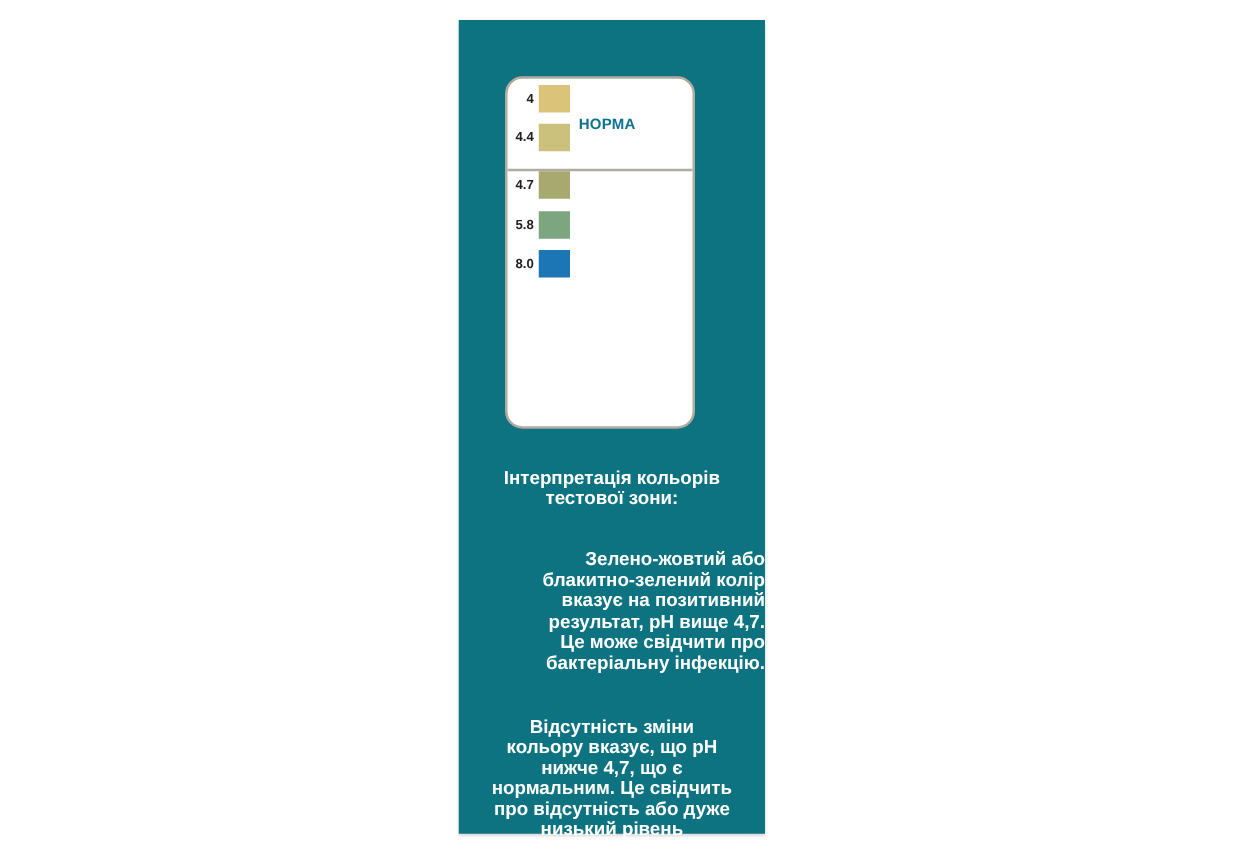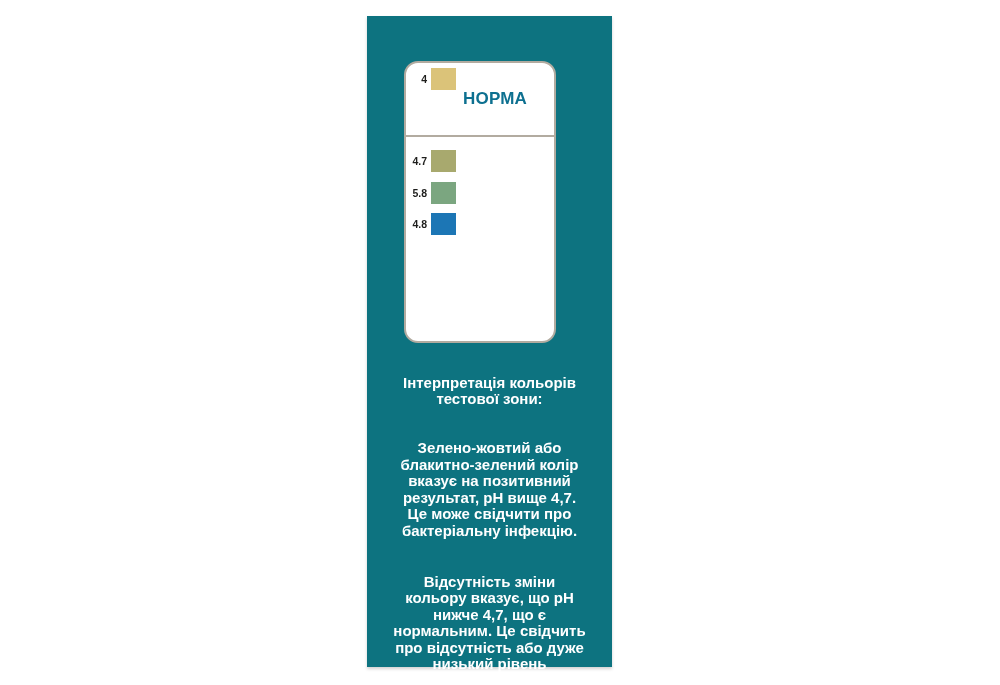"НОРМА" .zone-label { font-size: 17px -> 12px }
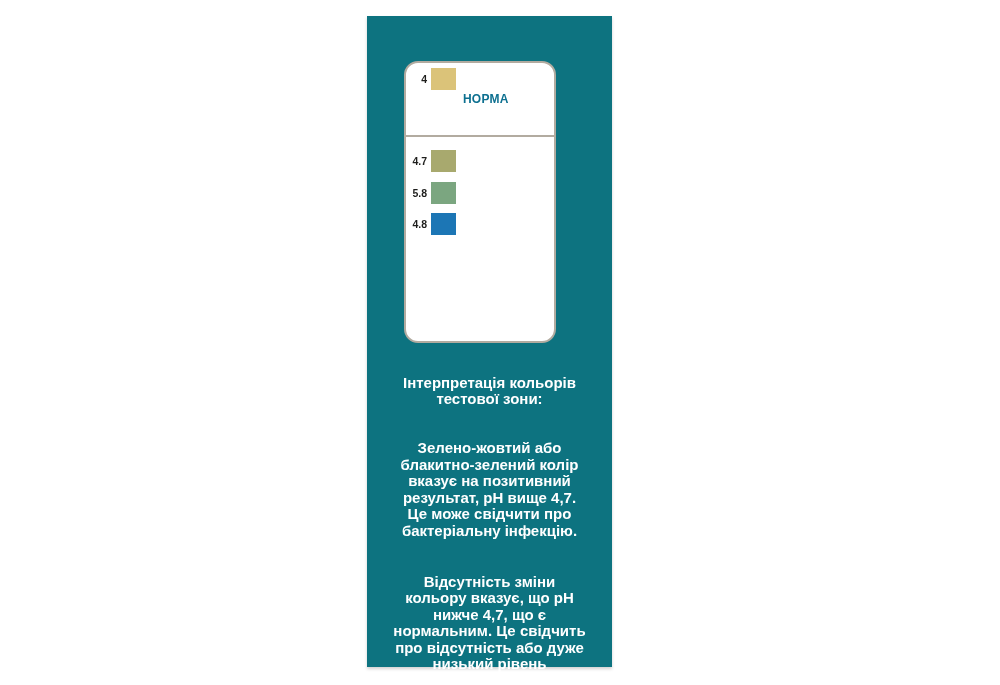"4.4" div.ph-row { html: none -> <div> <span>4.4</span> <span></span> </div> }
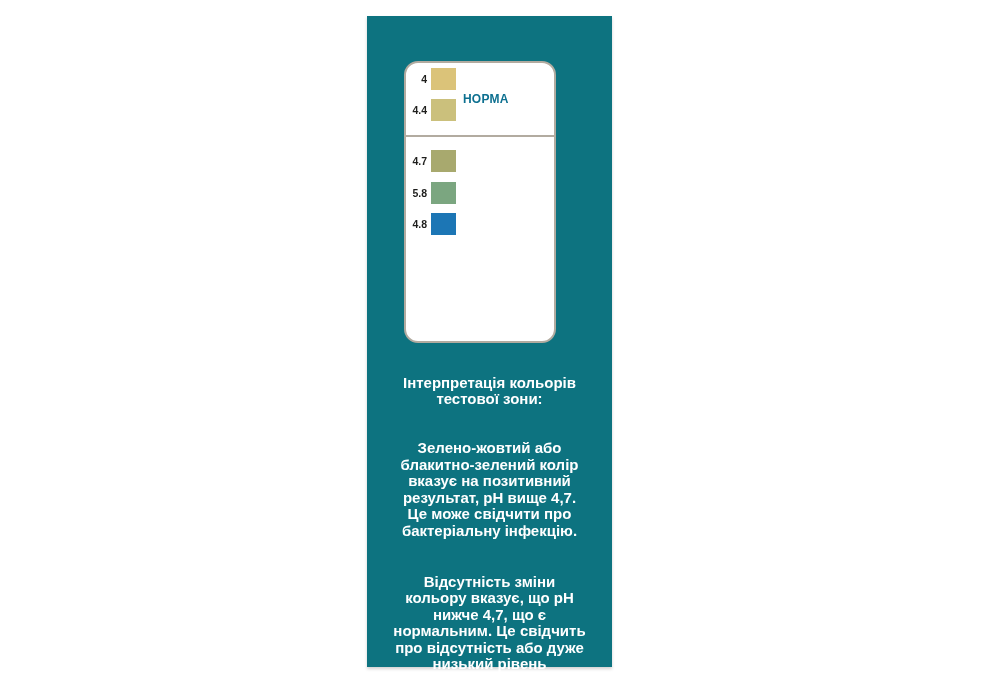"4.7" .rows-abnormal { padding-top: 13px -> none }
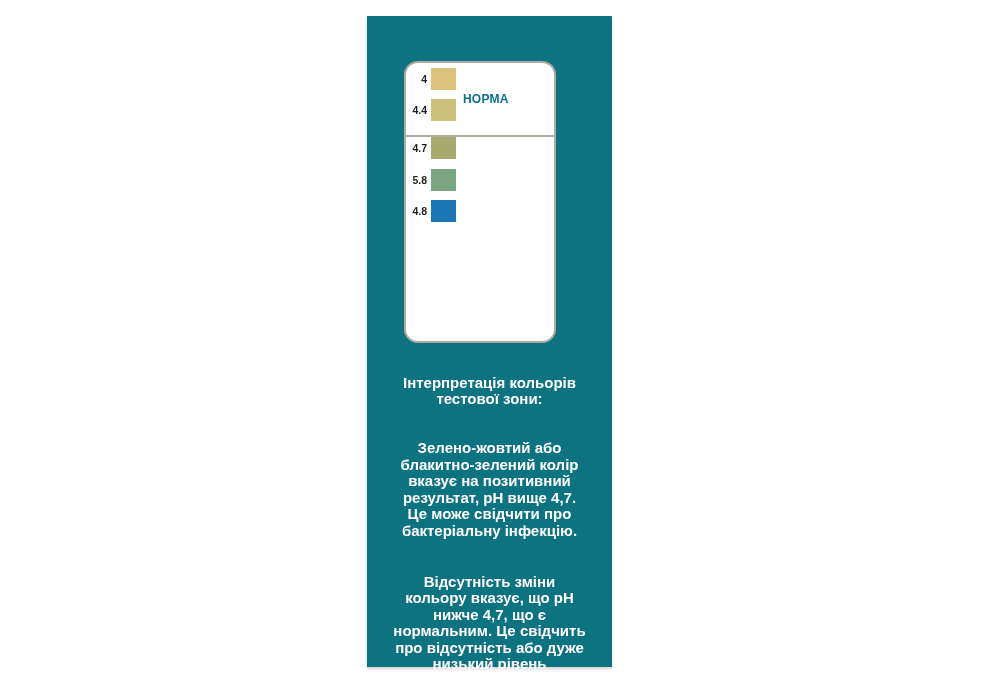"4.8" span.ph-label { text: 4.8 -> 8.0 }
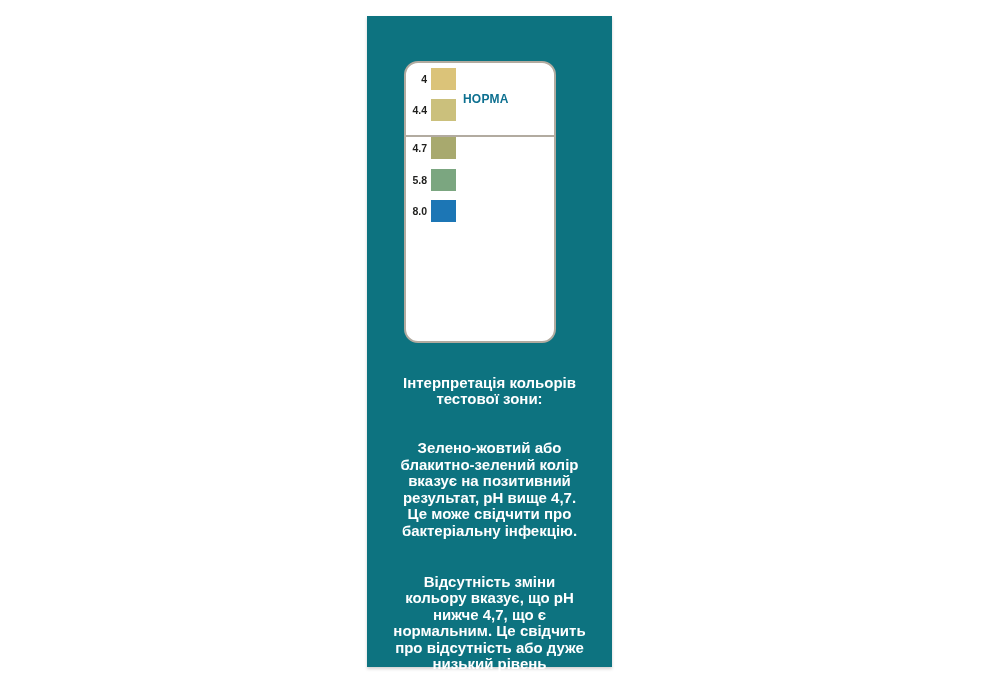"Зелено-жовтий або" .interpretation .para-1 { text-align: none -> right }
